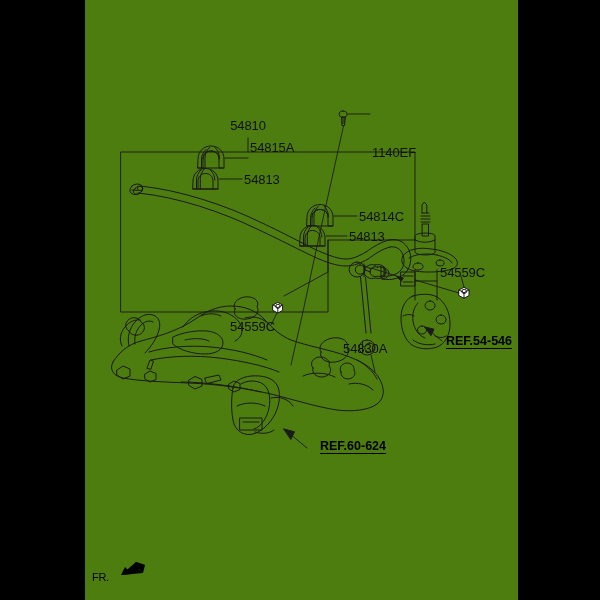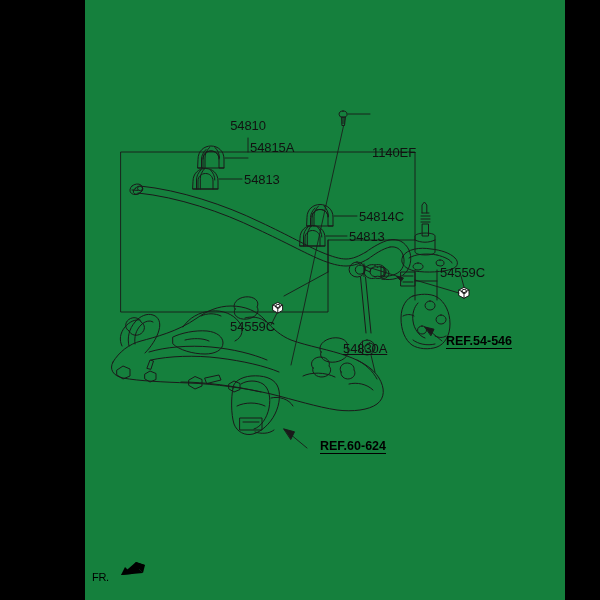"54810" #canvas { background: #15803d -> #4d7c0f; width: 480px -> 433px }
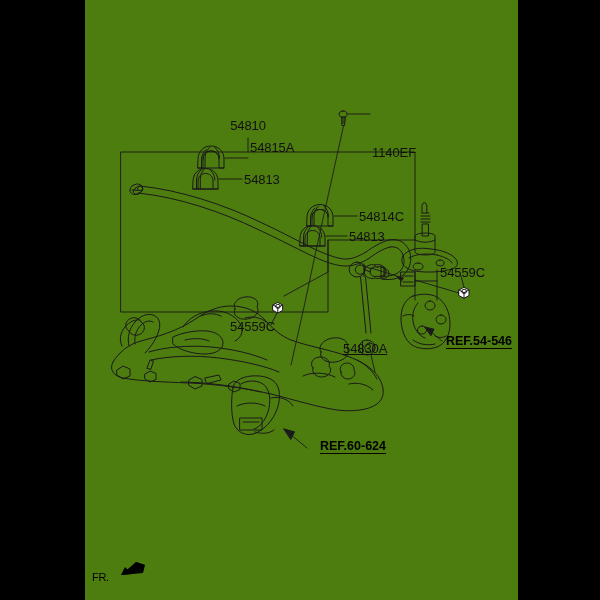"54830A" div.lbl { text-decoration: underline -> none }
